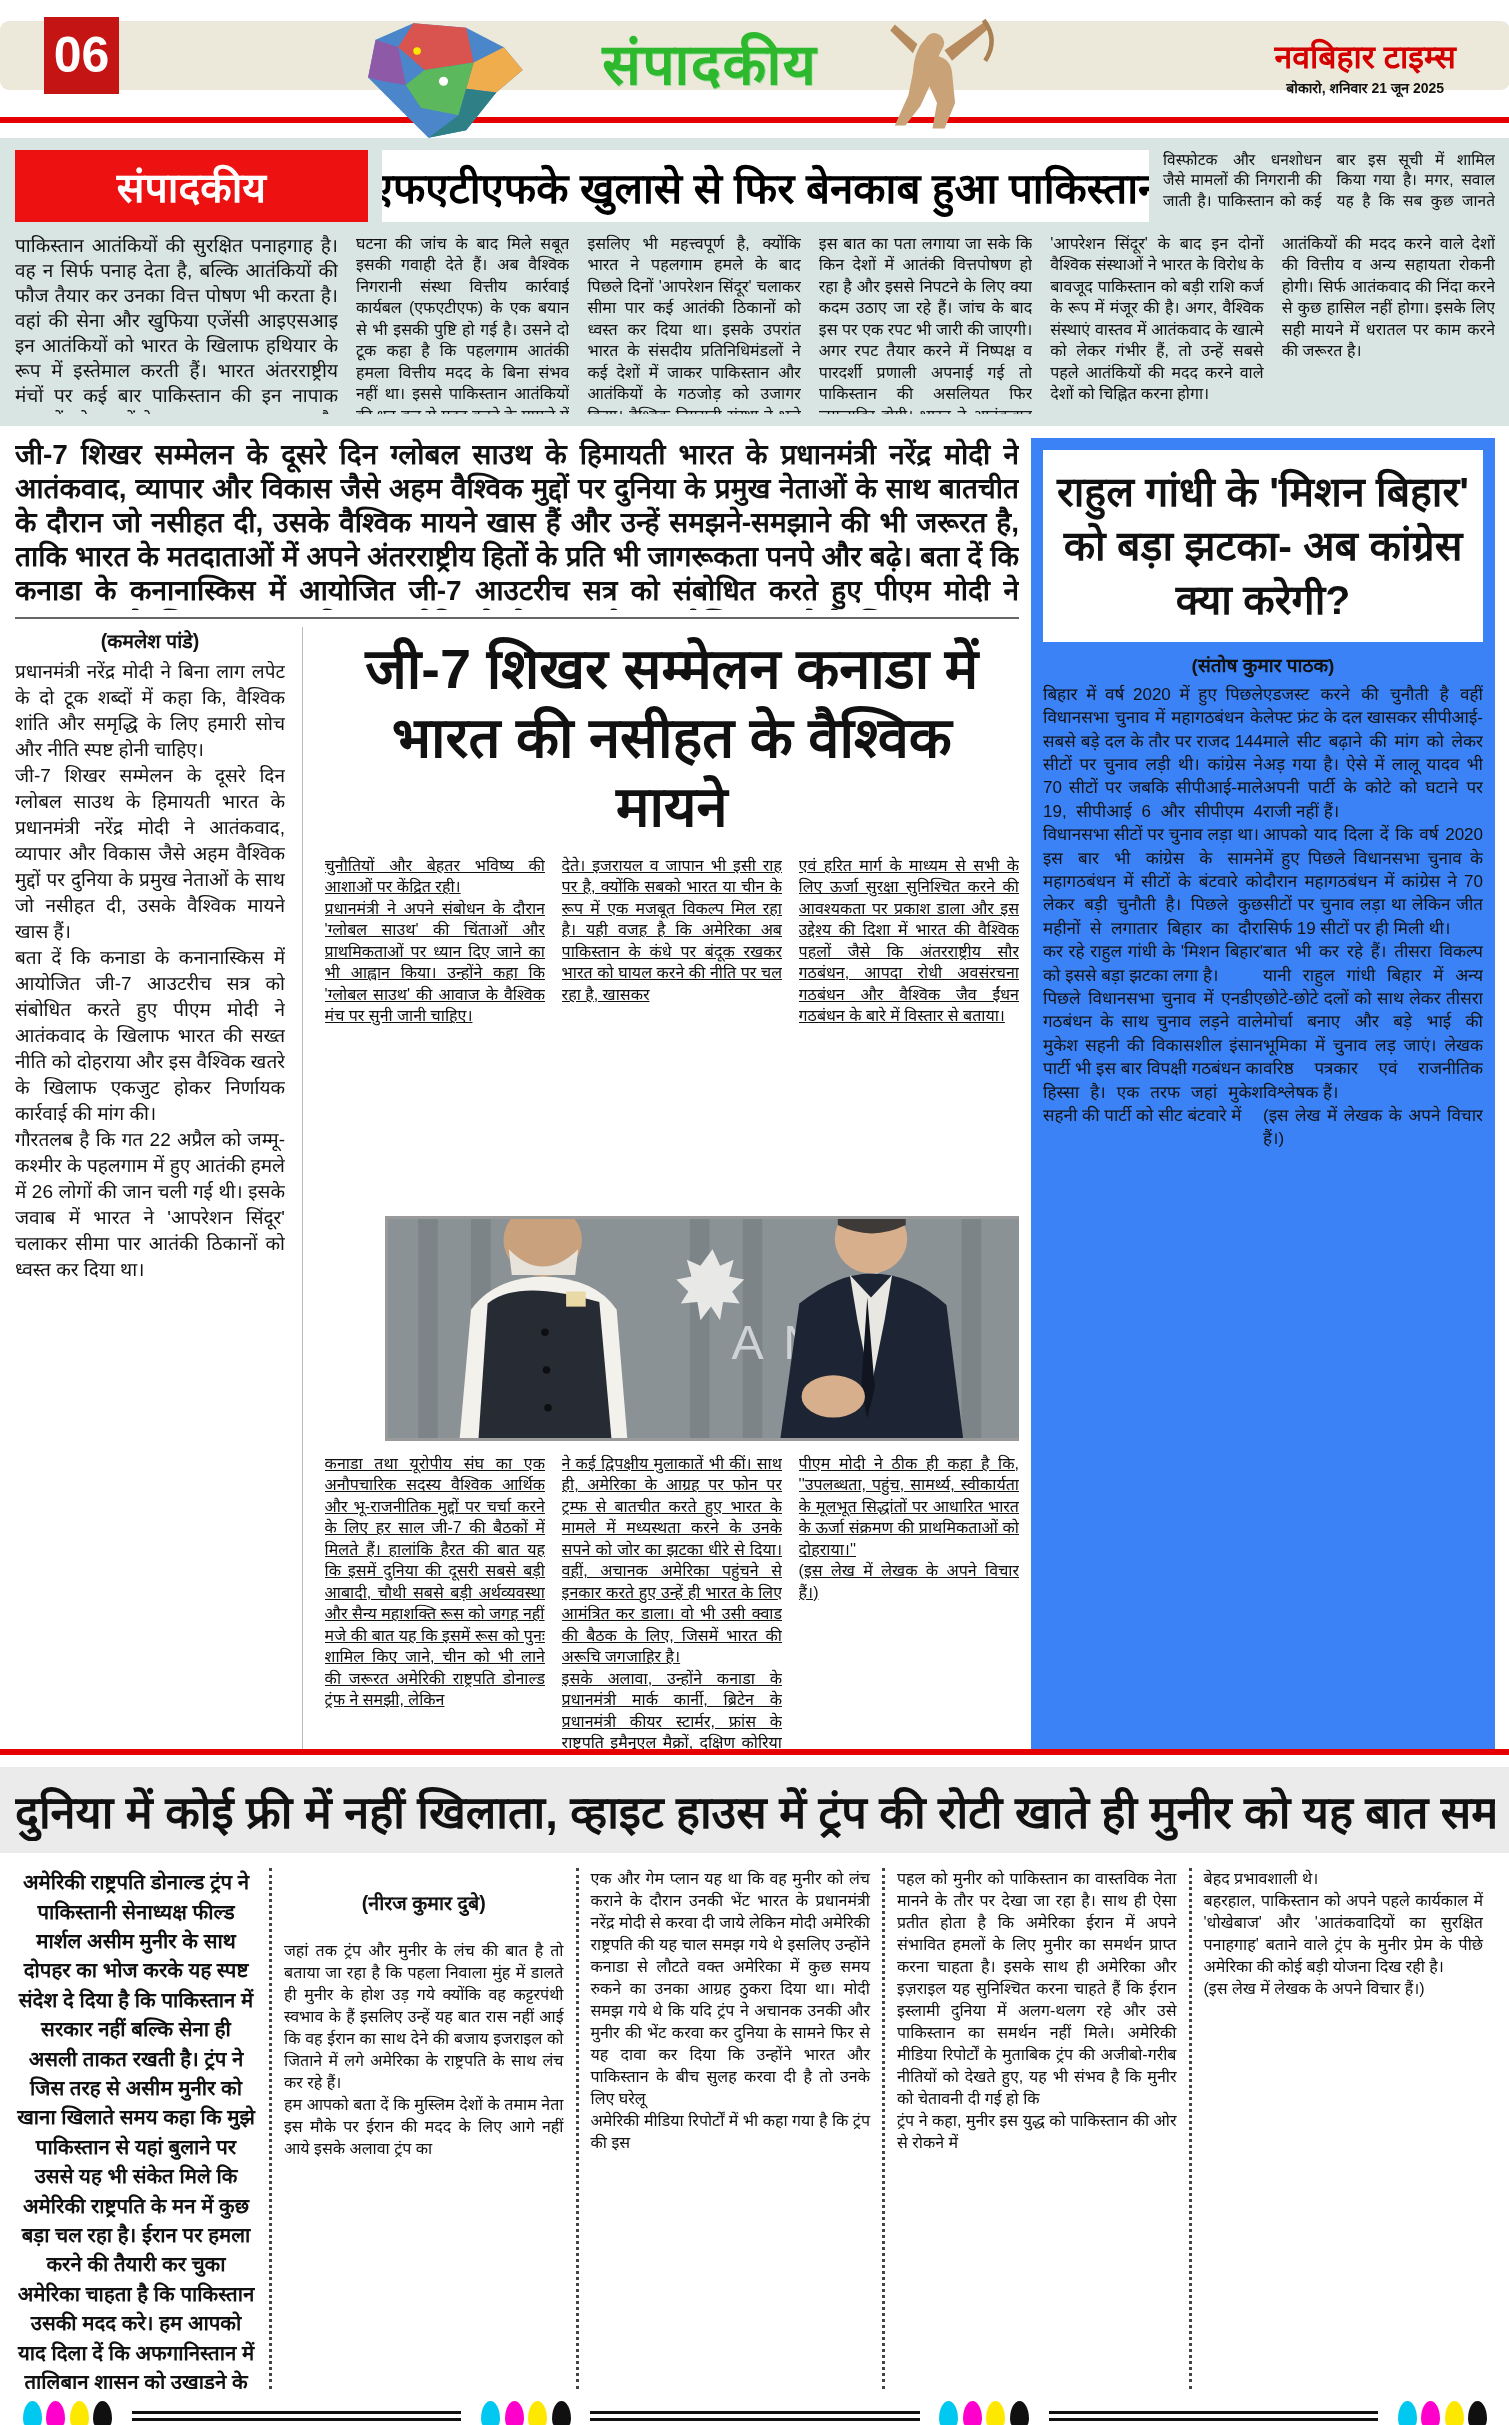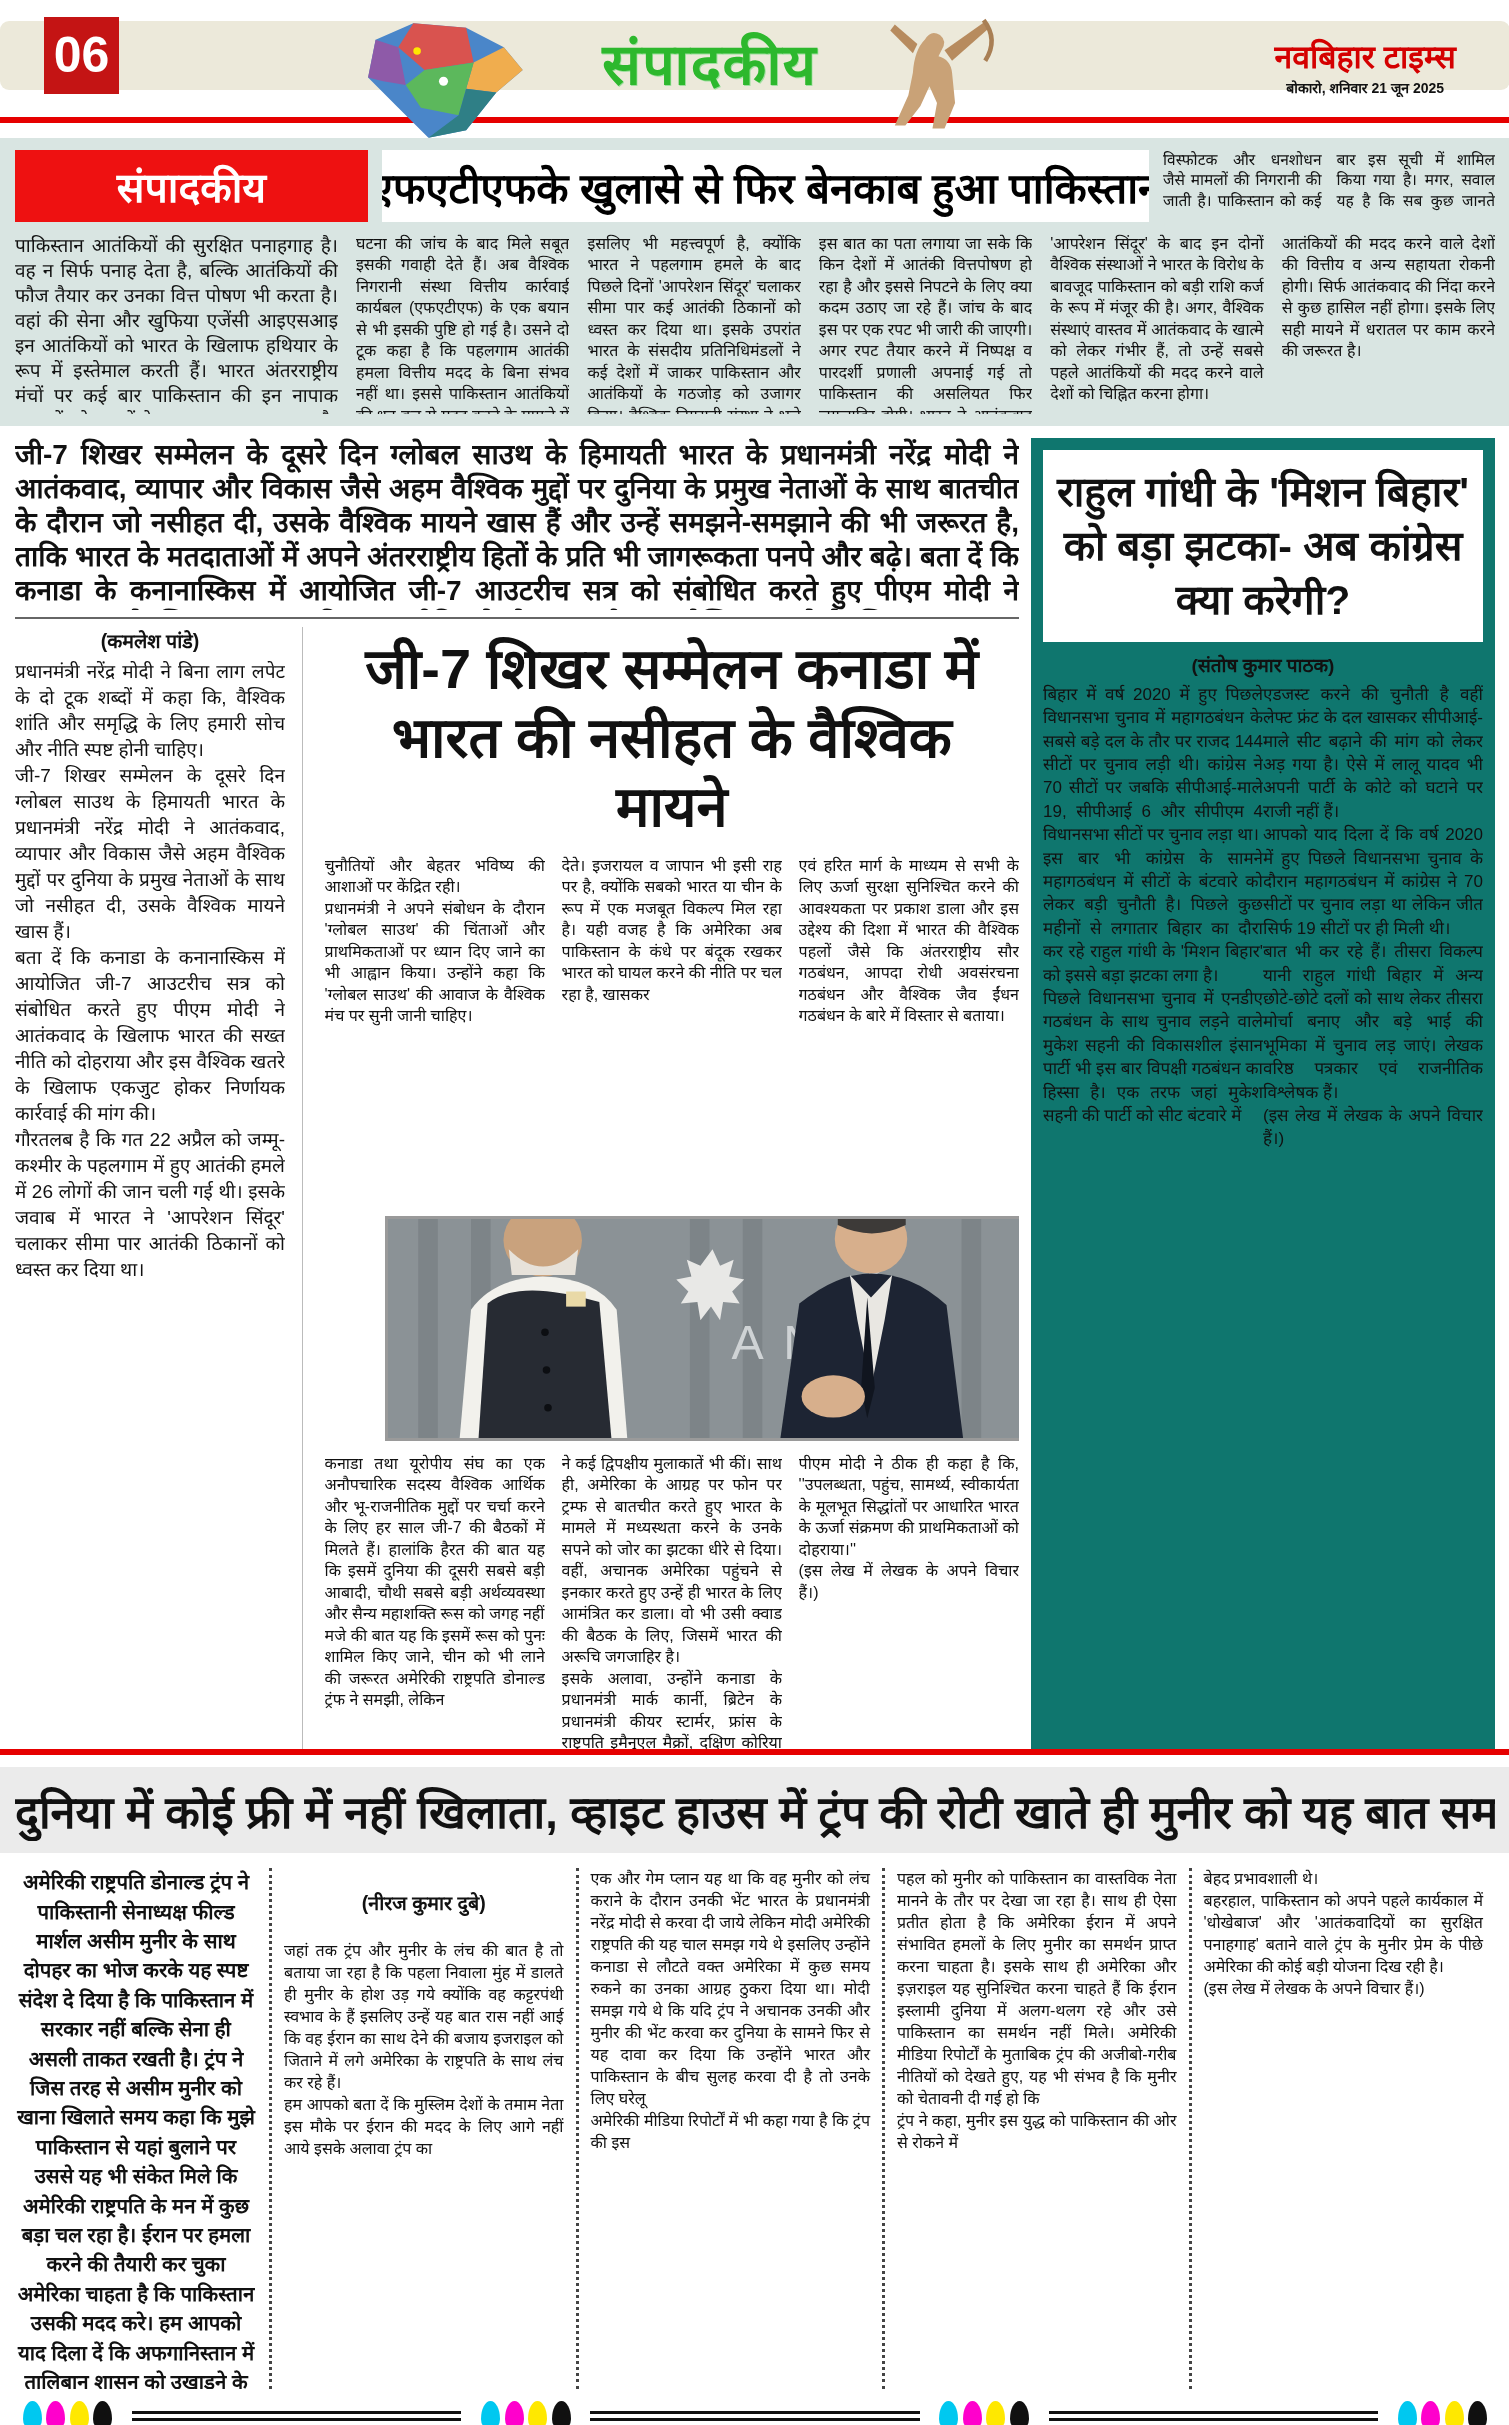"राहुल गांधी के 'मिशन बिहार'" .right-aside { background: #0f766e -> #3b82f6 }
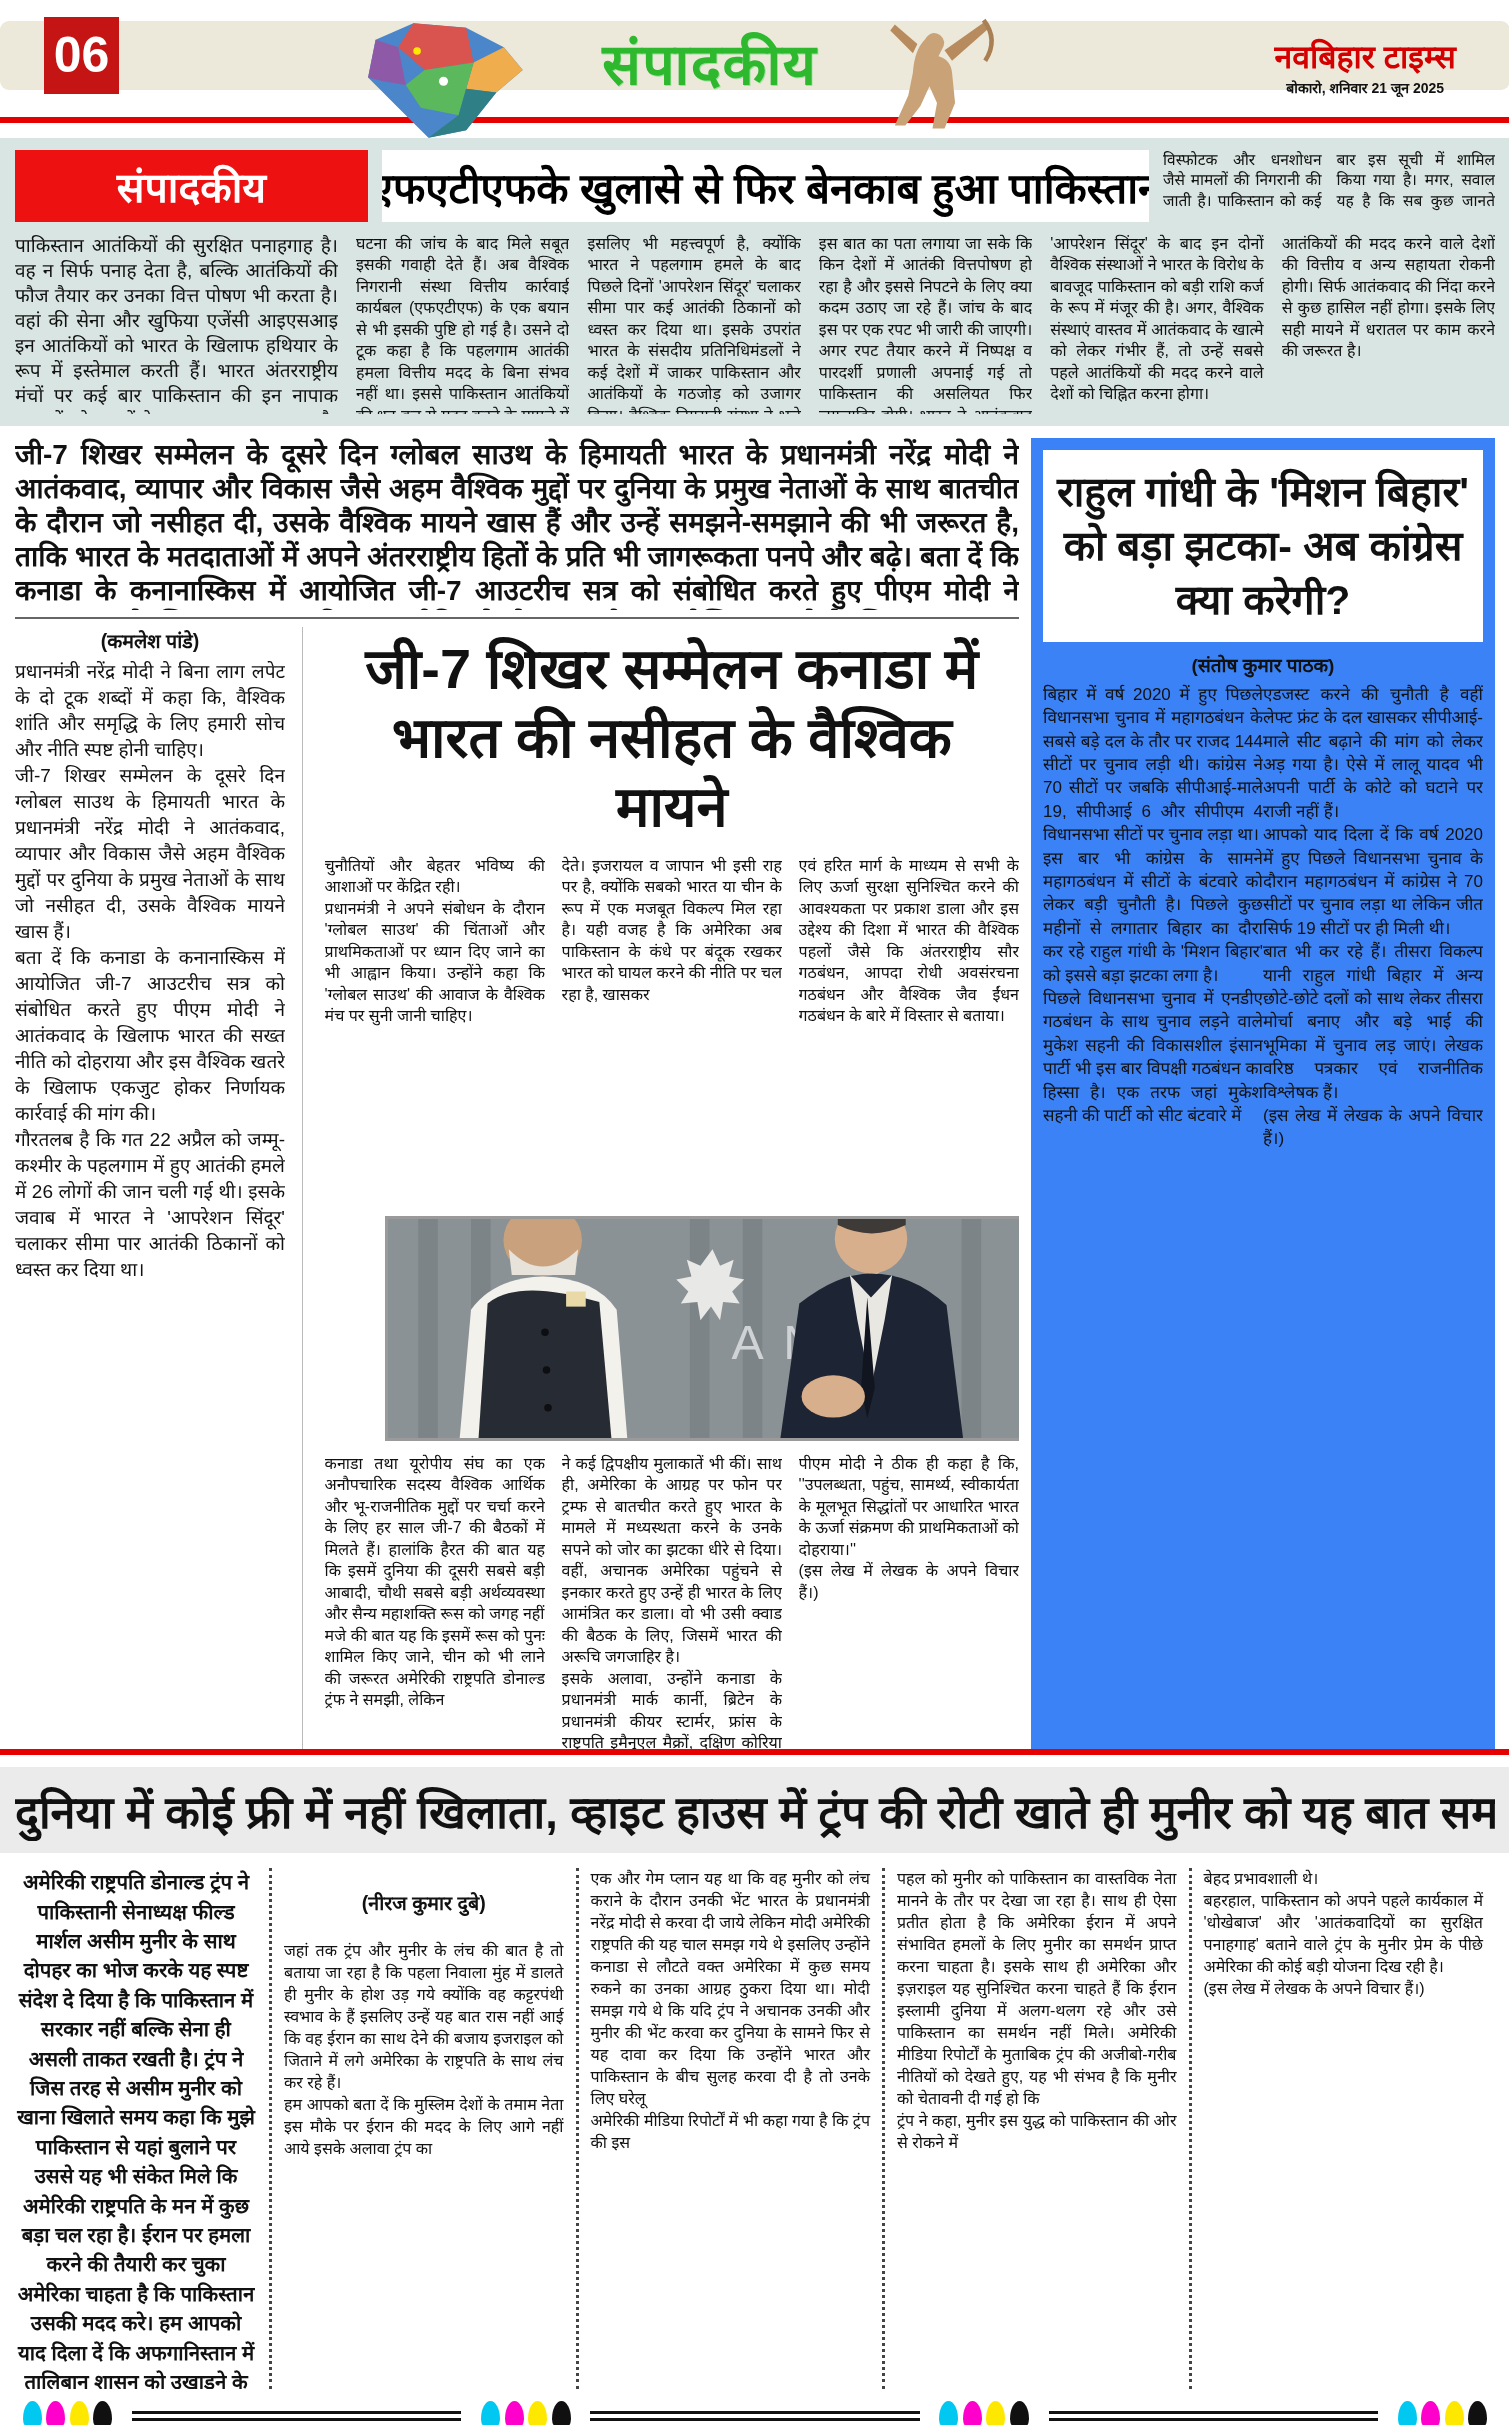"चुनौतियों और बेहतर भविष्य की" .mid-col { text-decoration: none -> underline }
